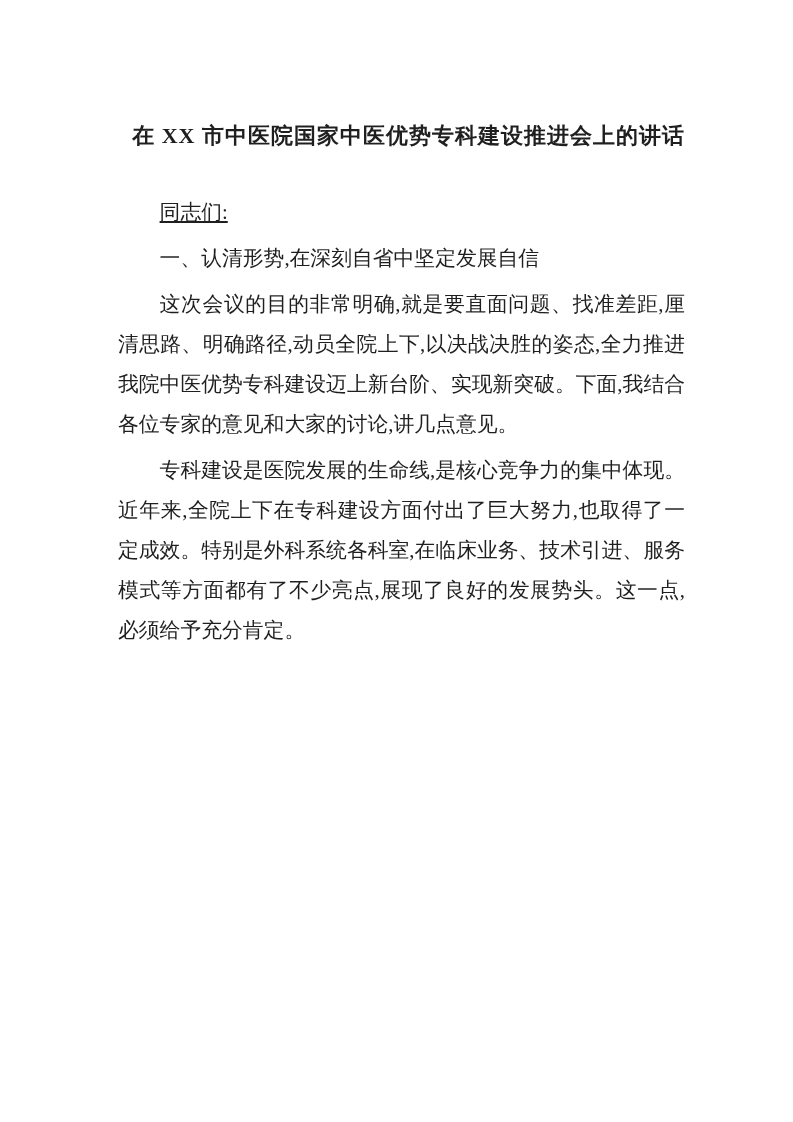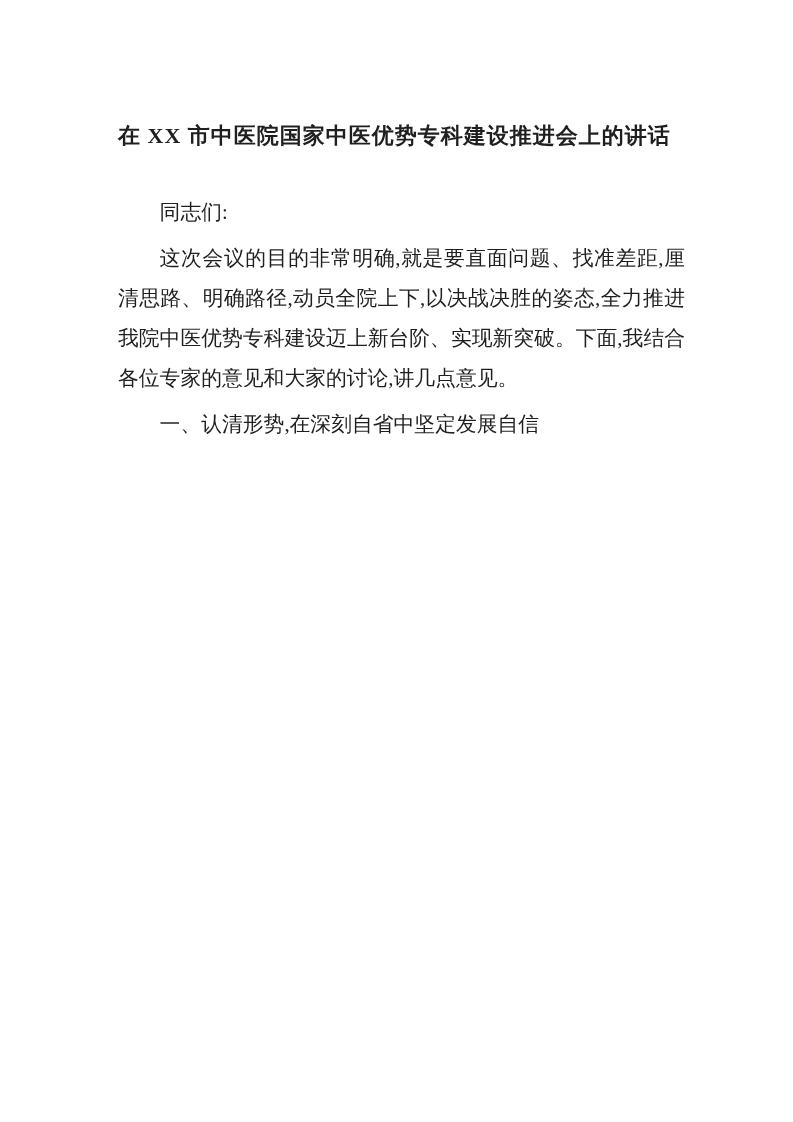"在 XX 市中医院国家中医优势专科建设推进会上的讲话" .doc-title { text-align: left -> right }
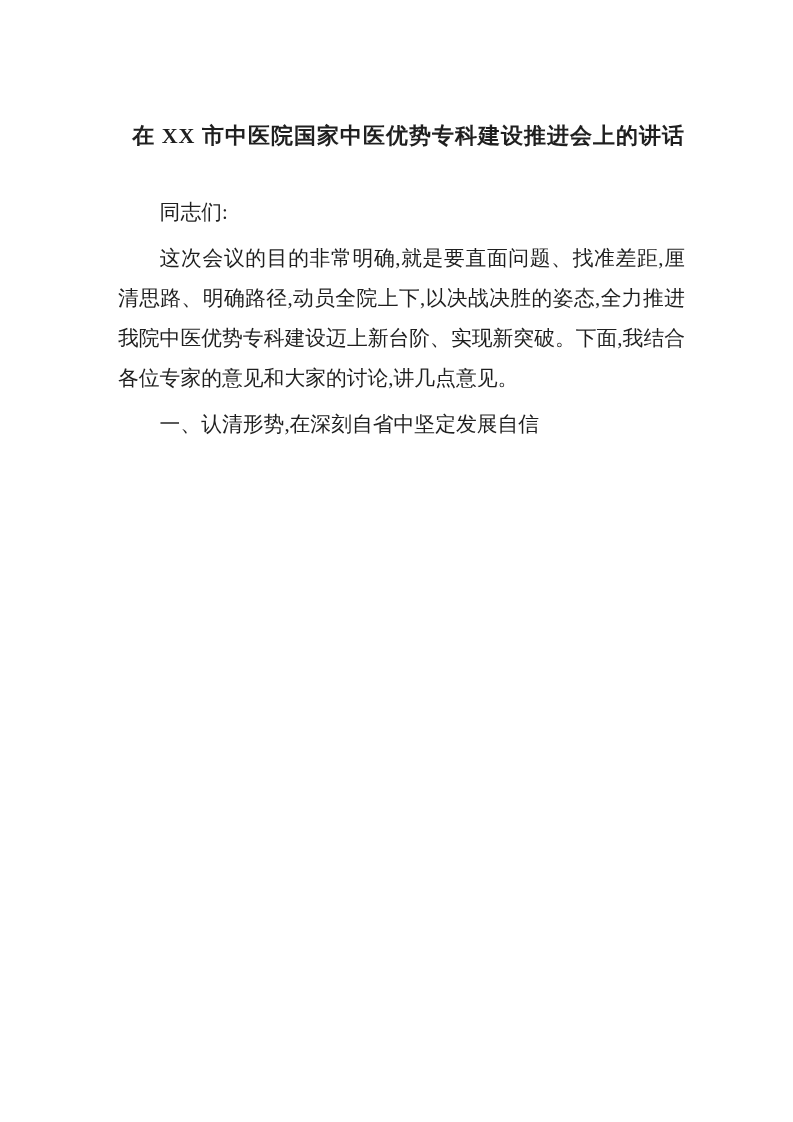"同志们:" .para.salutation { text-decoration: none -> underline }
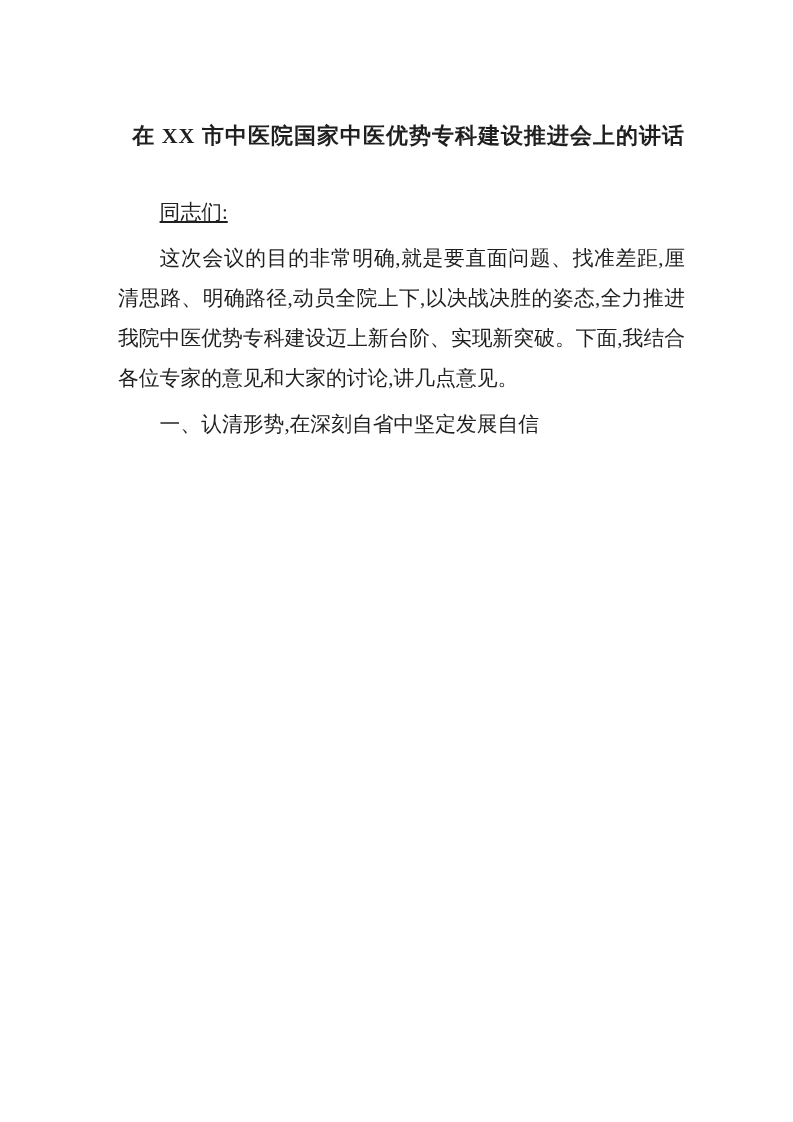"这次会议的目的非常明确,就是要直面问题、找准差距,厘清思路、明确路径,动员全院上" p.para { order: before "一、认清形势,在深刻自省中坚定发展自信" -> after "一、认清形势,在深刻自省中坚定发展自信" }
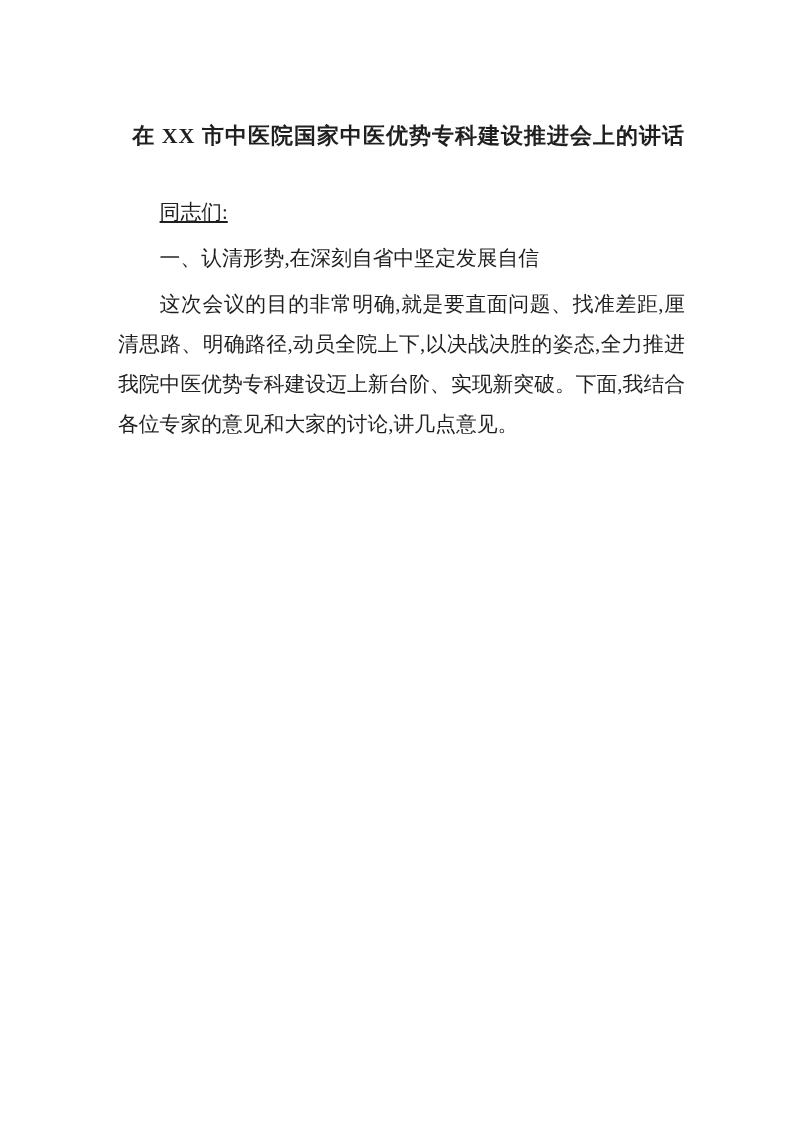"专科建设是医院发展的生命线,是核心竞争力的集中体现。近年来,全院上下在专科建设方" p.para { html: none -> <p>专科建设是医院发展的生命线,是核心竞争力的集中体现。近年来,全院上下在专科建设方面付出了巨大努力,也取得了一定成效。特别是外科系统各科室,在临床业务、技术引进、服务模式等方面都有了不少亮点,展现了良好的发展势头。这一点,必须给予充分肯定。</p> }
